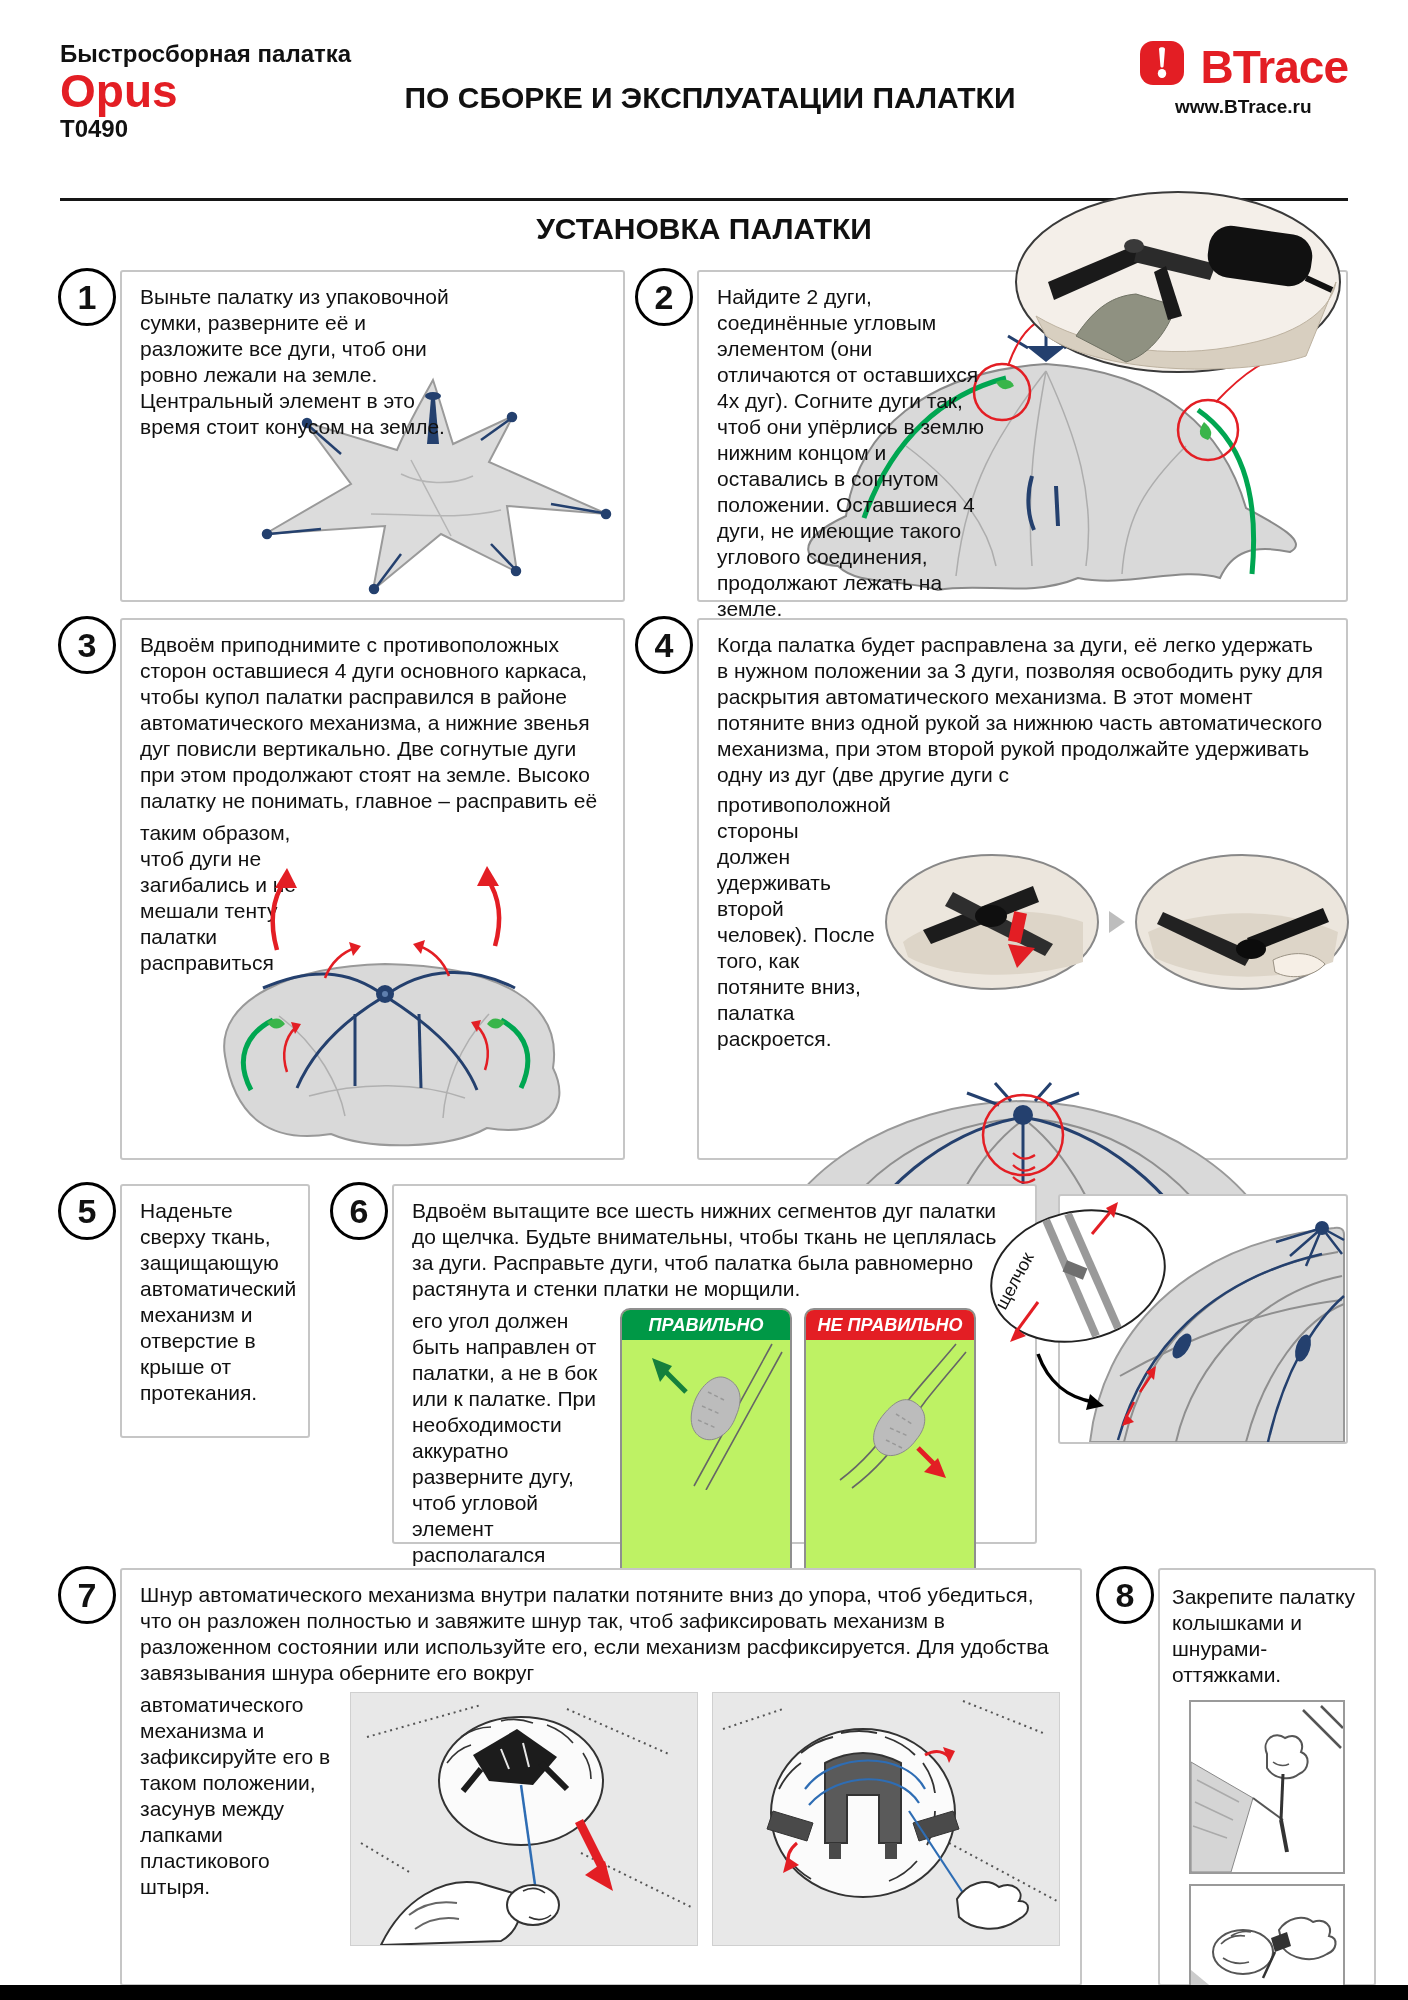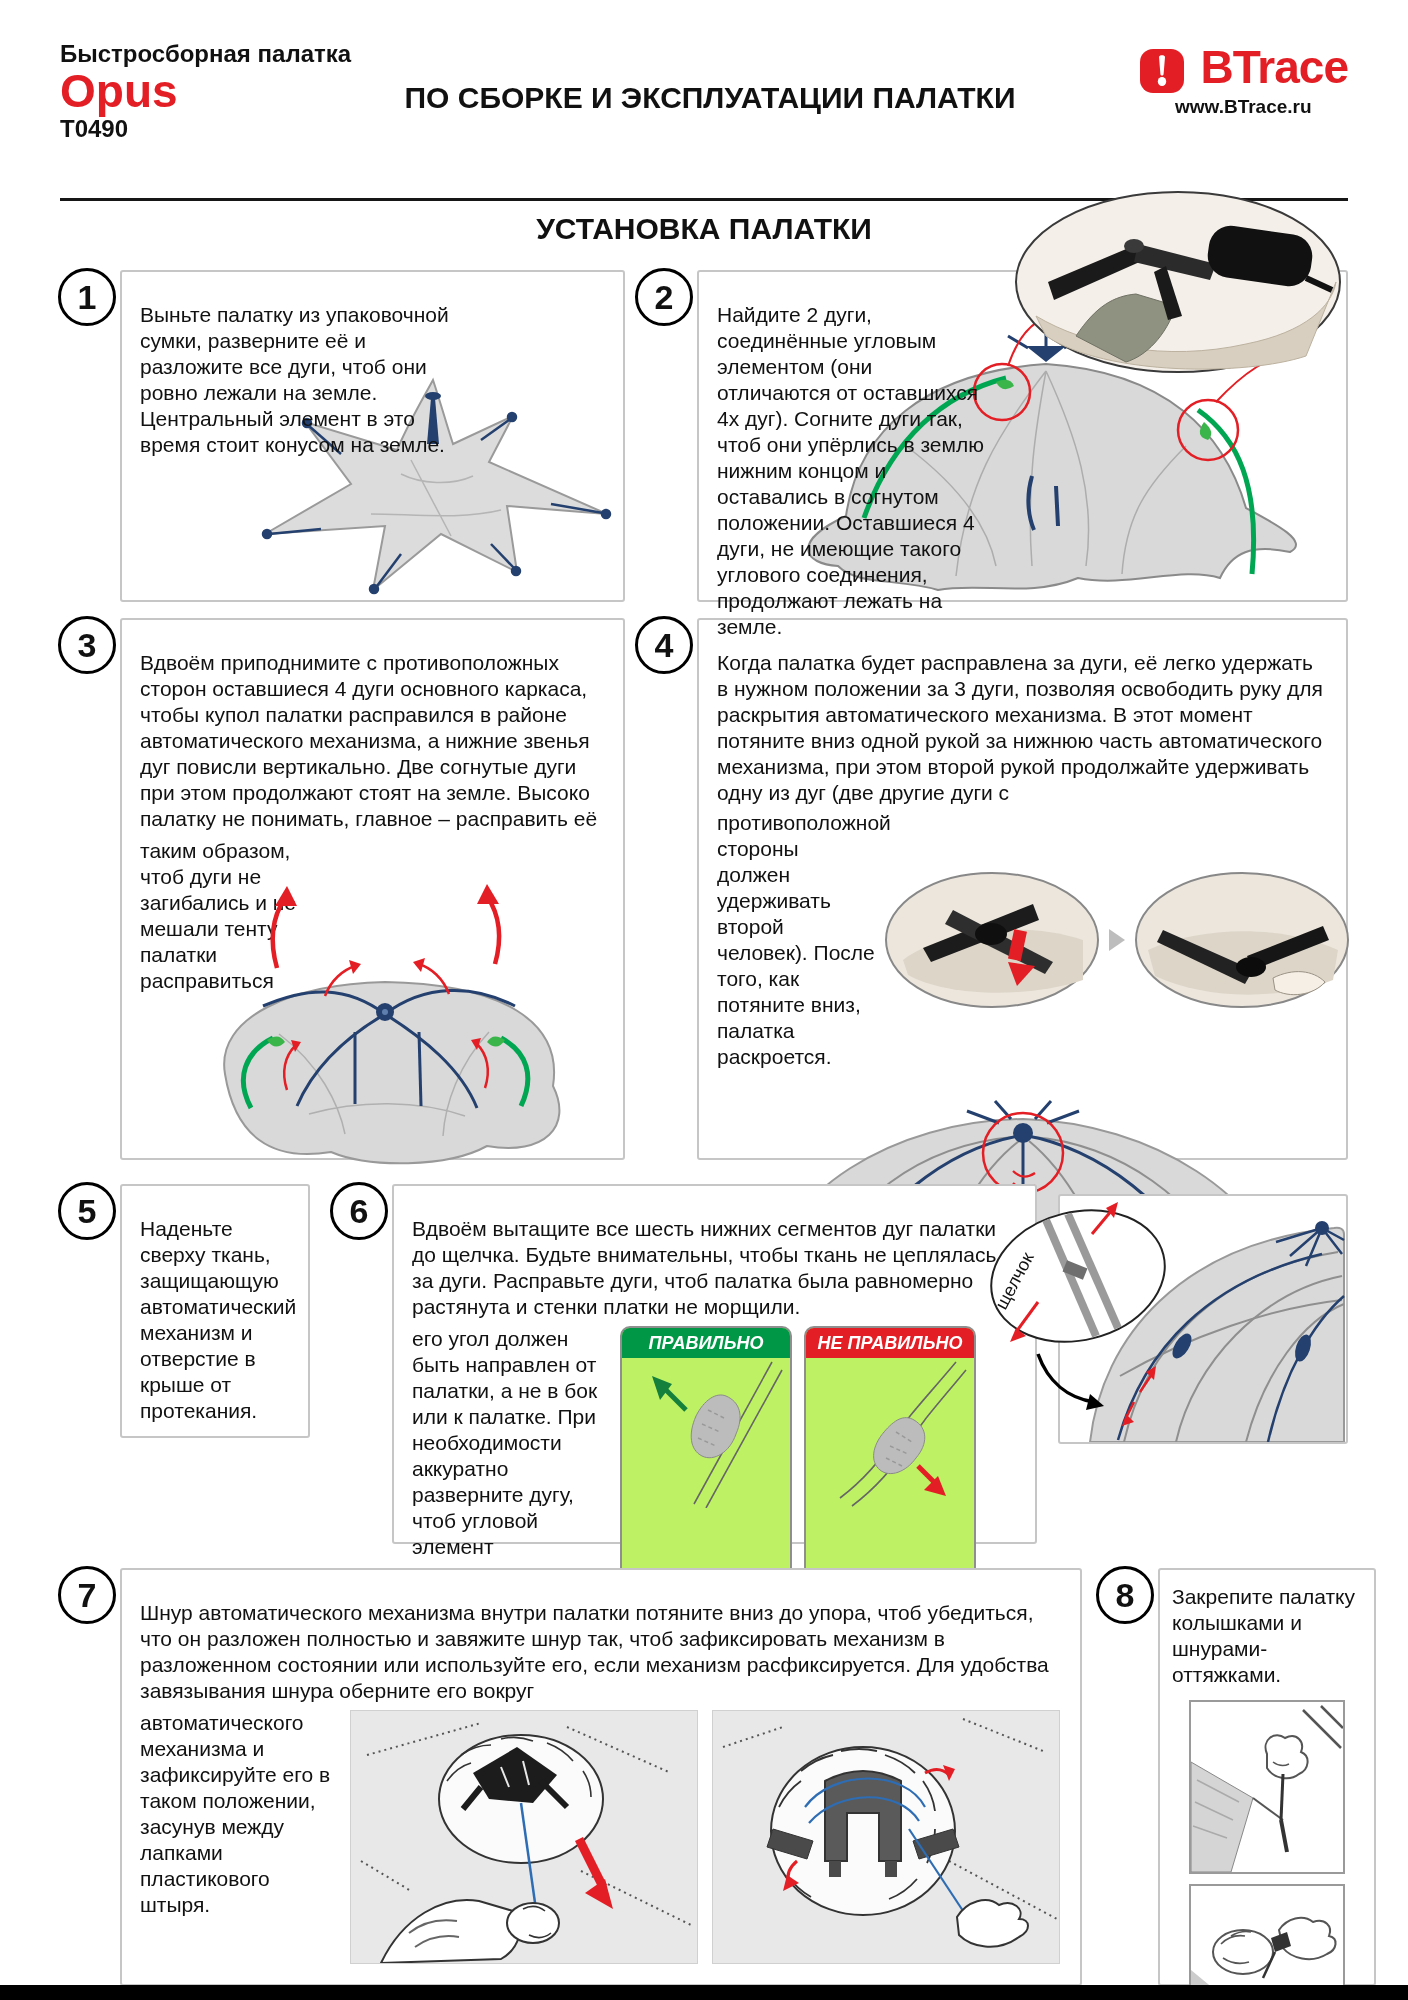"BTrace" .logo-row { align-items: flex-end -> flex-start }
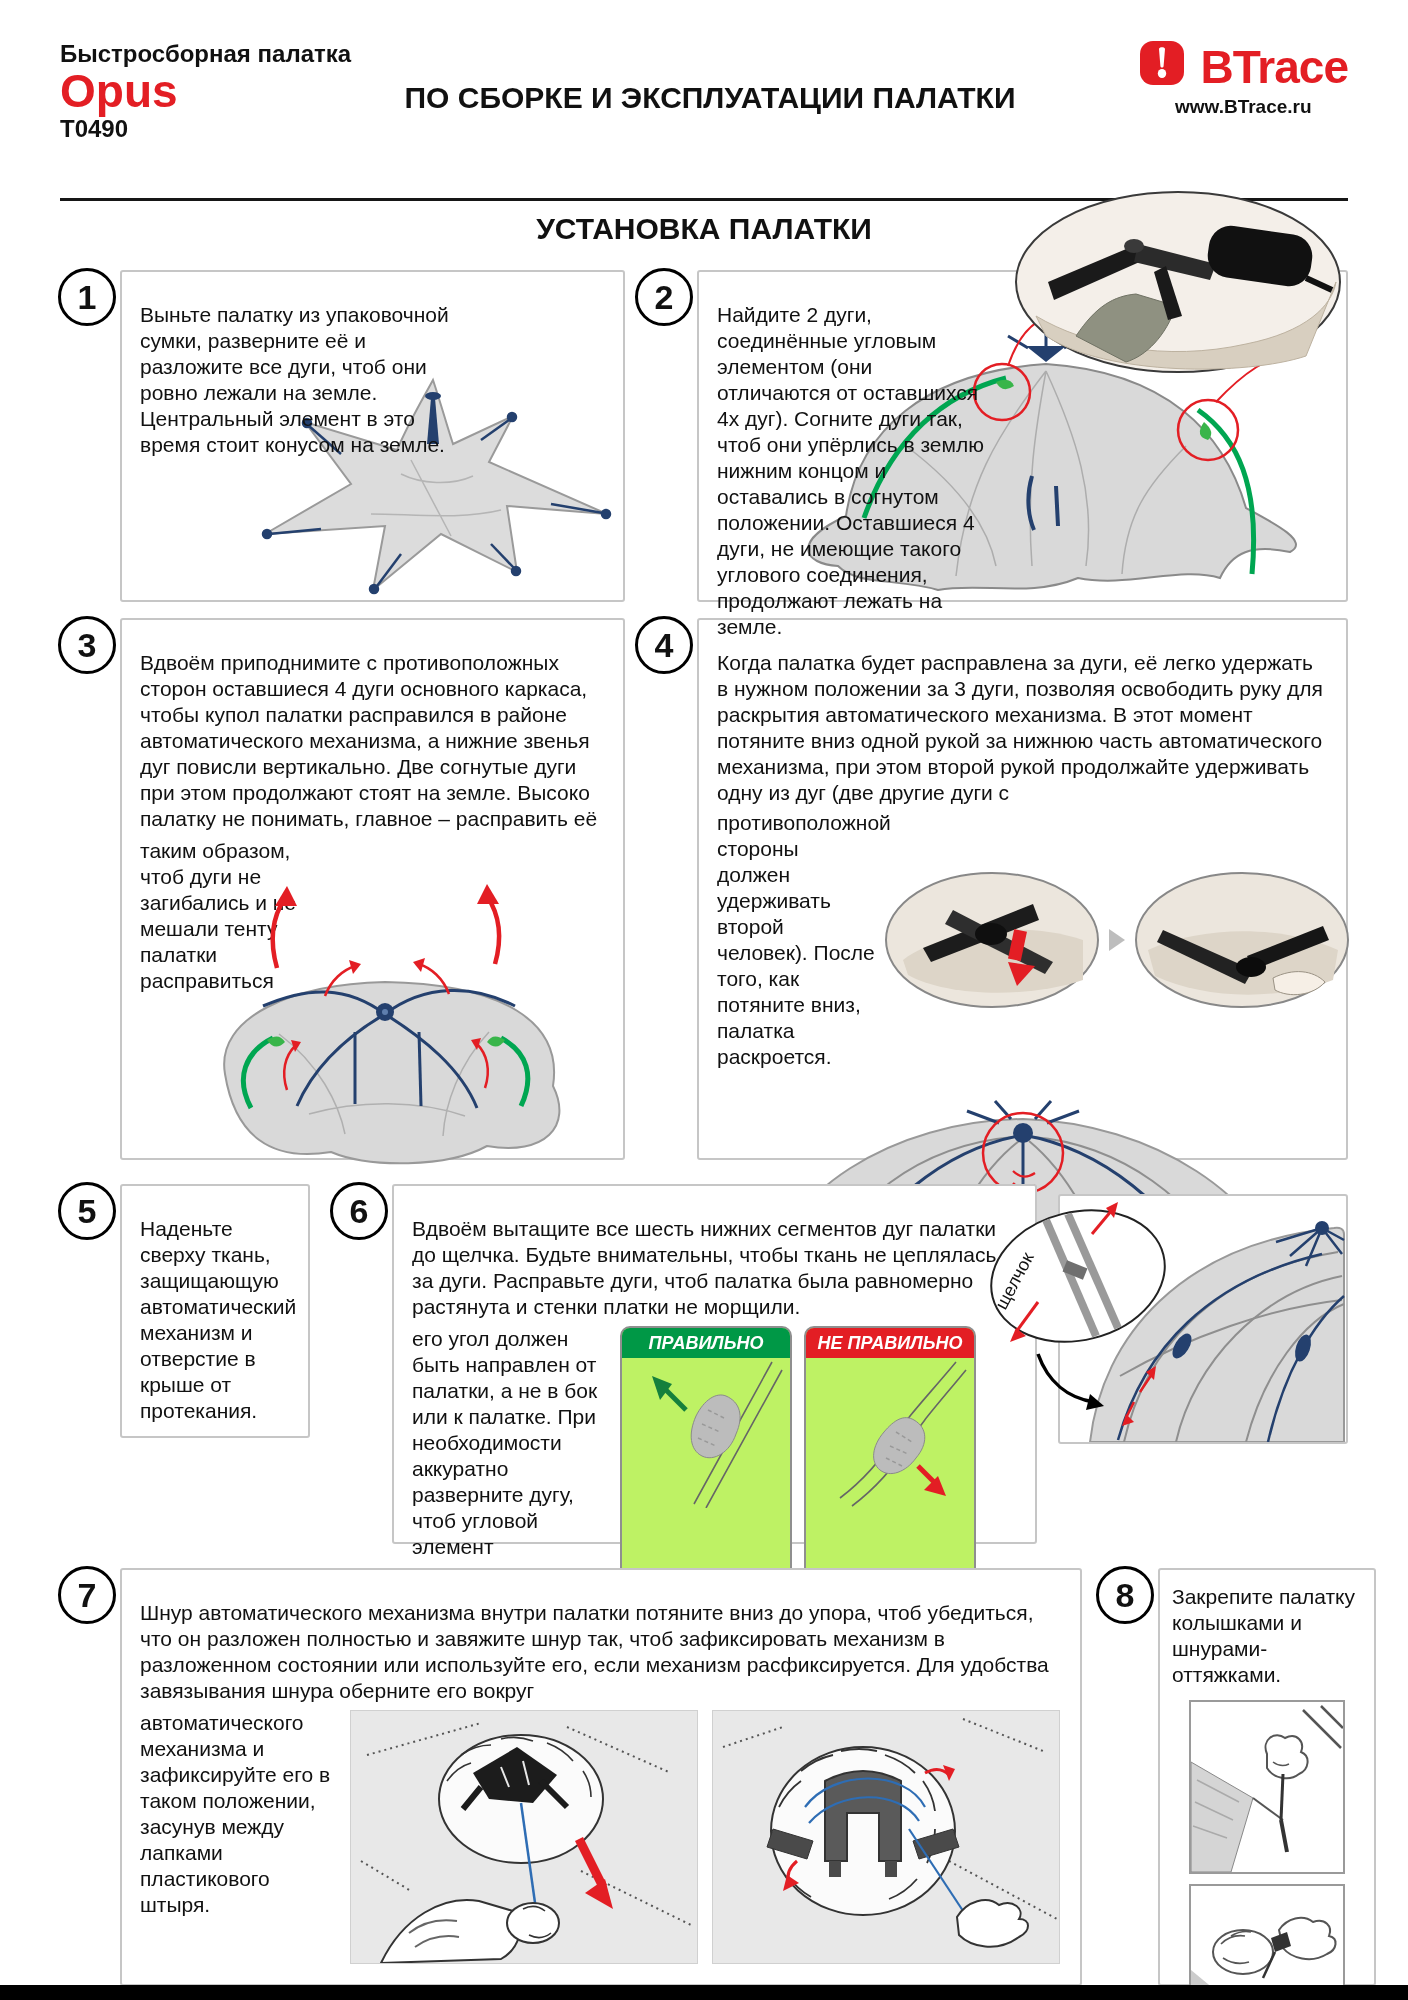"Выньте палатку из упаковочной сумки," .box { padding: 30px 18px -> 12px 18px }
